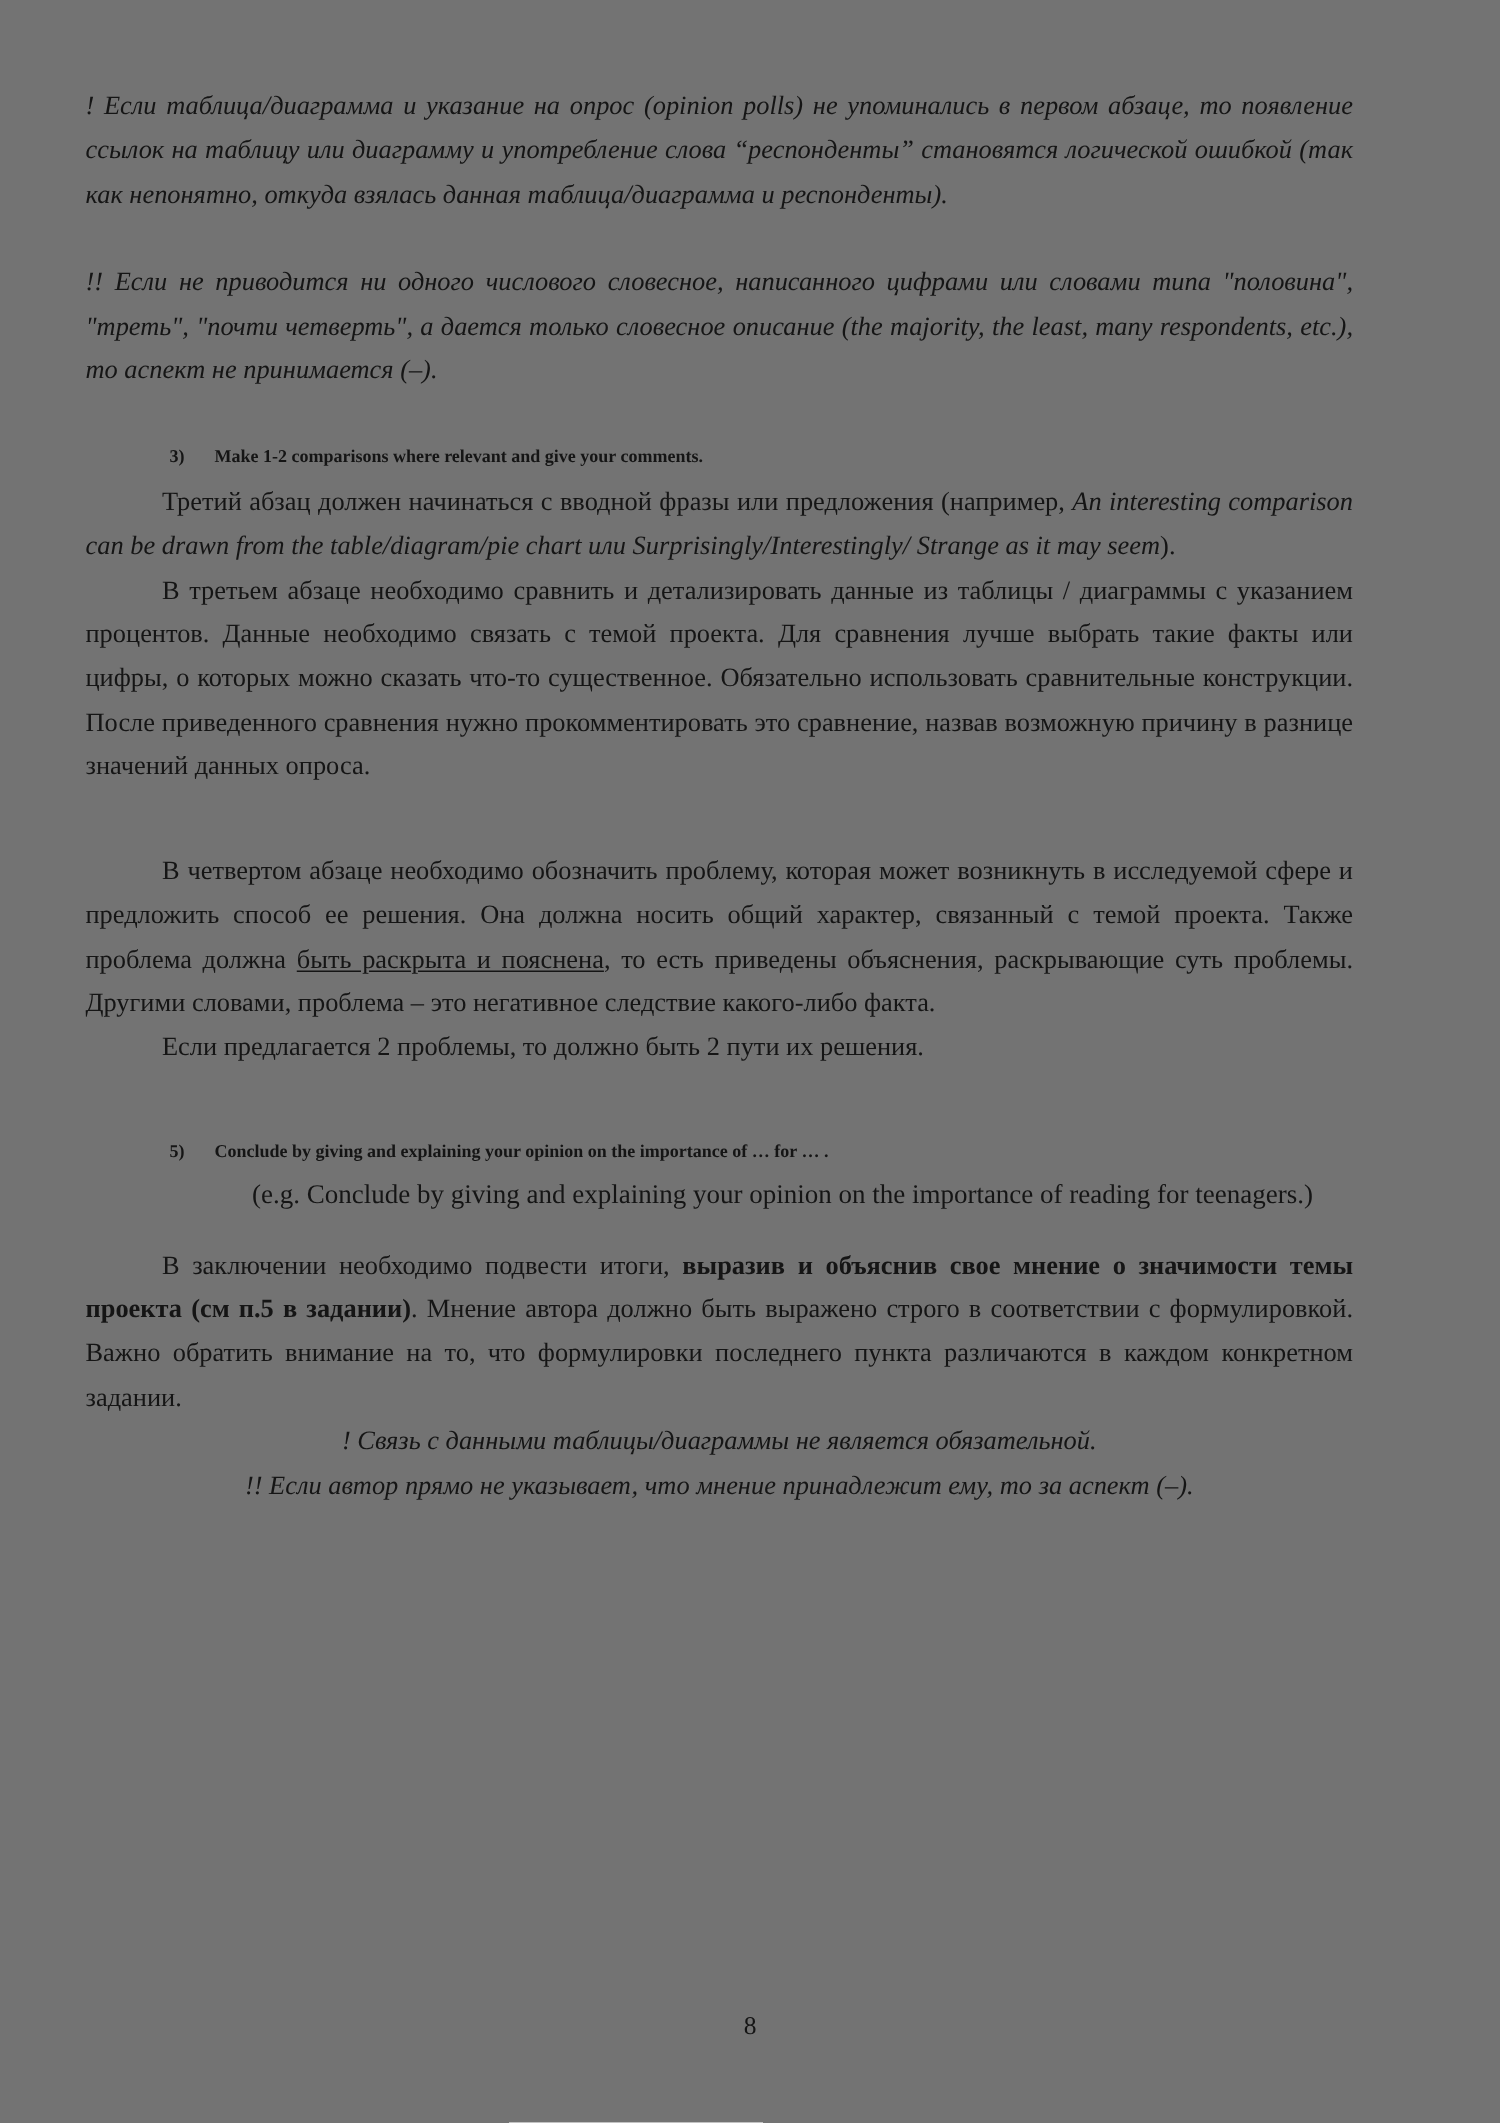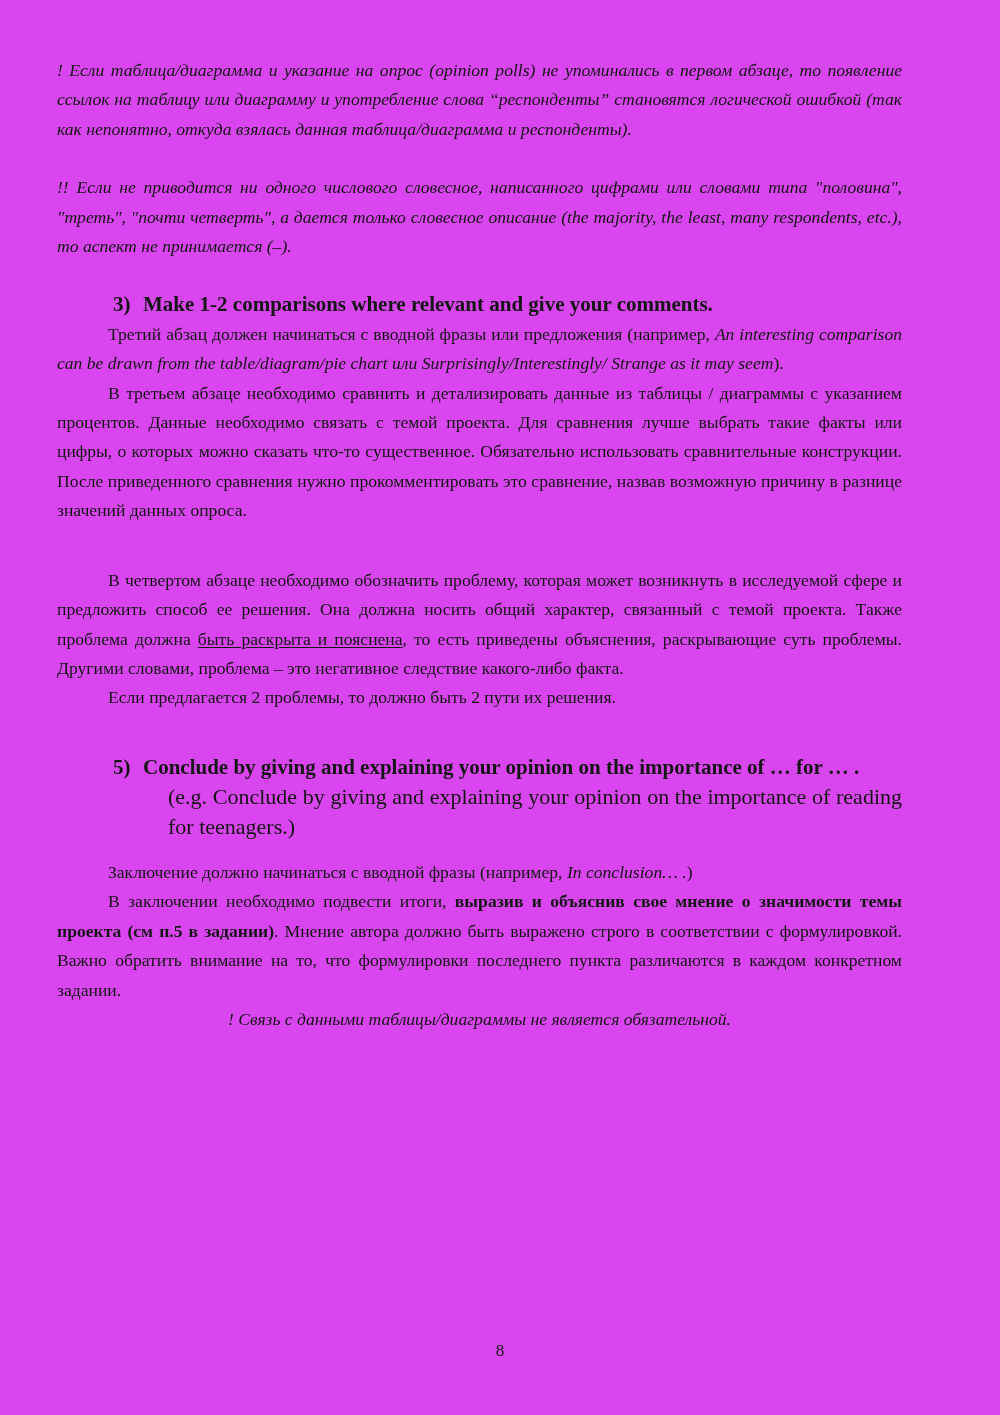"! Если таблица/диаграмма и указание" .page { background: #d946ef -> #737373 }
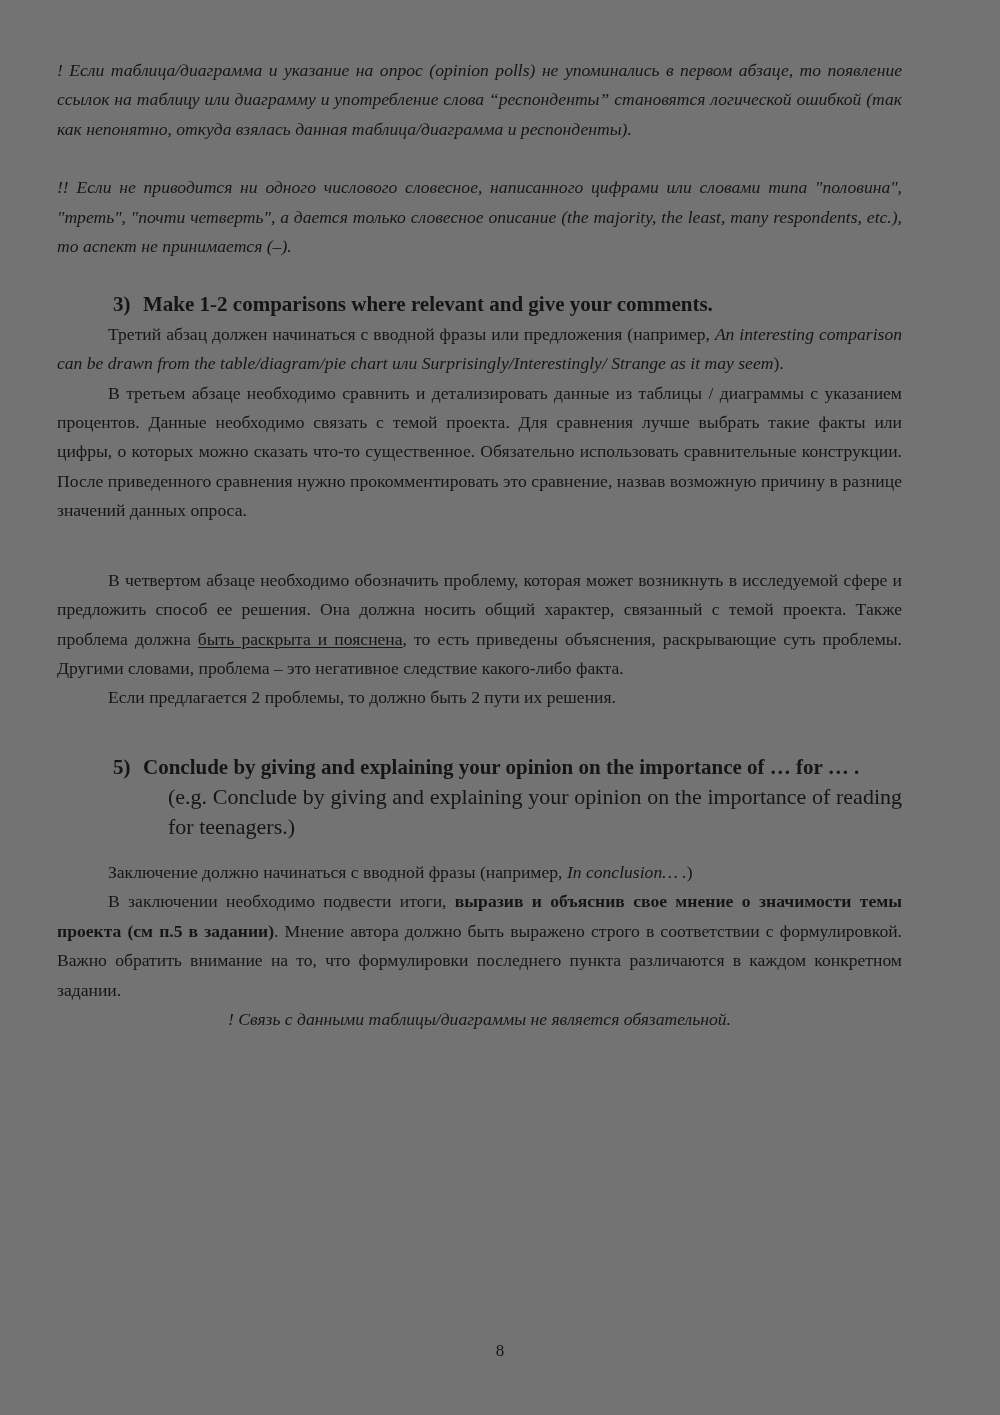"3) Make 1-2 comparisons where" .task-heading { font-size: 21px -> 12px }
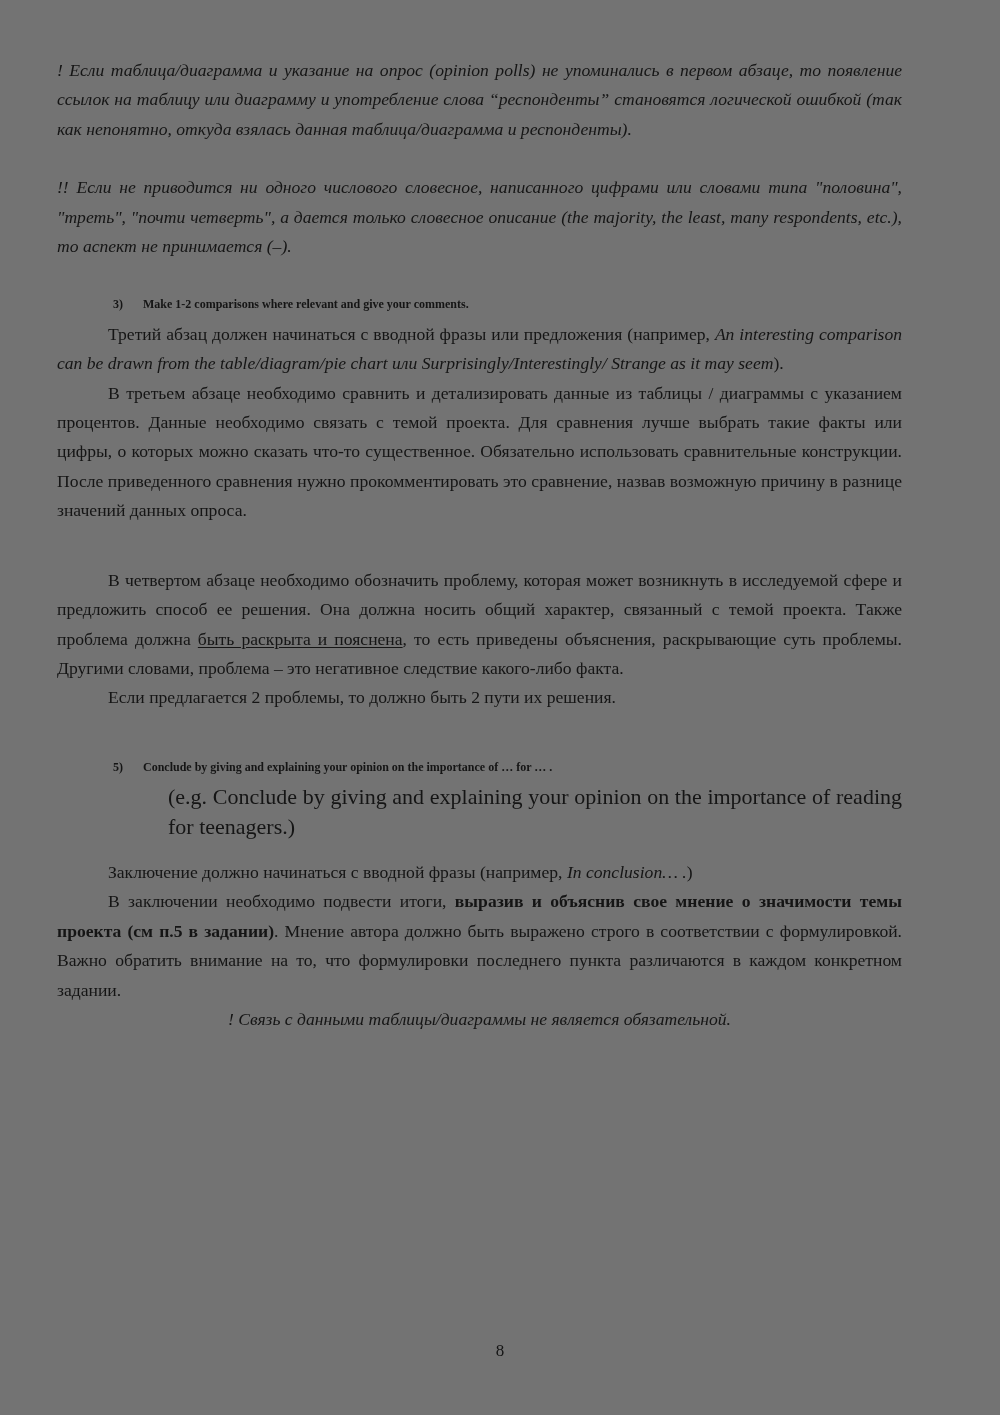"(e.g. Conclude by giving and" .eg-block { font-size: 22px -> 18px }
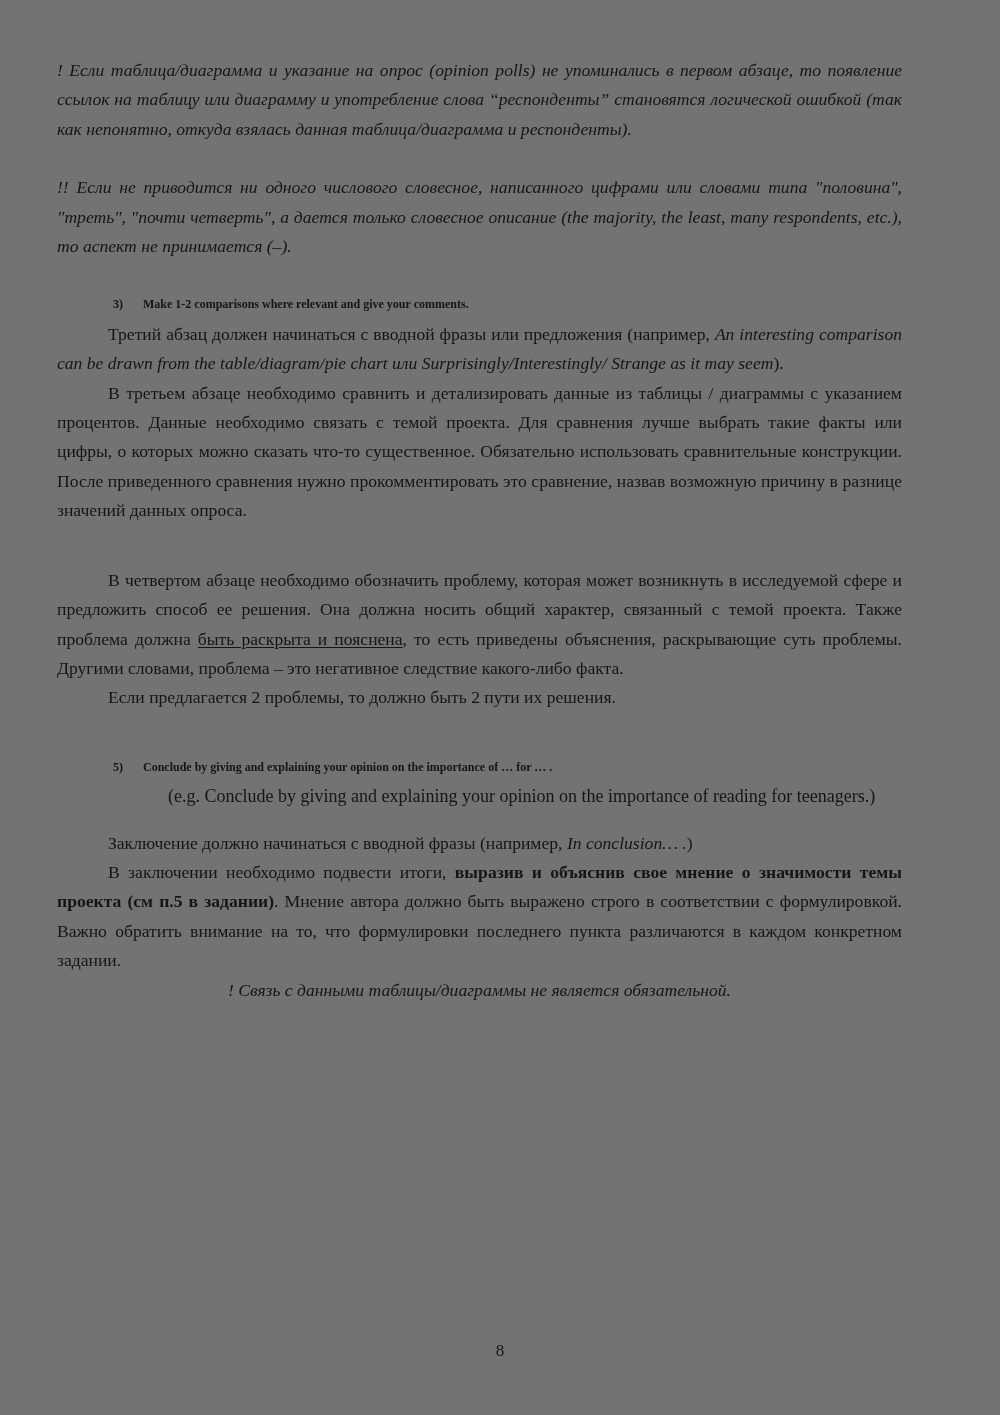"Заключение должно начинаться с вводной" p.body-par { html: <p><span>Заключение должно начинаться с вводной фразы (например, </span><em>In conclusion… .</em><span>)</span></p> -> none }
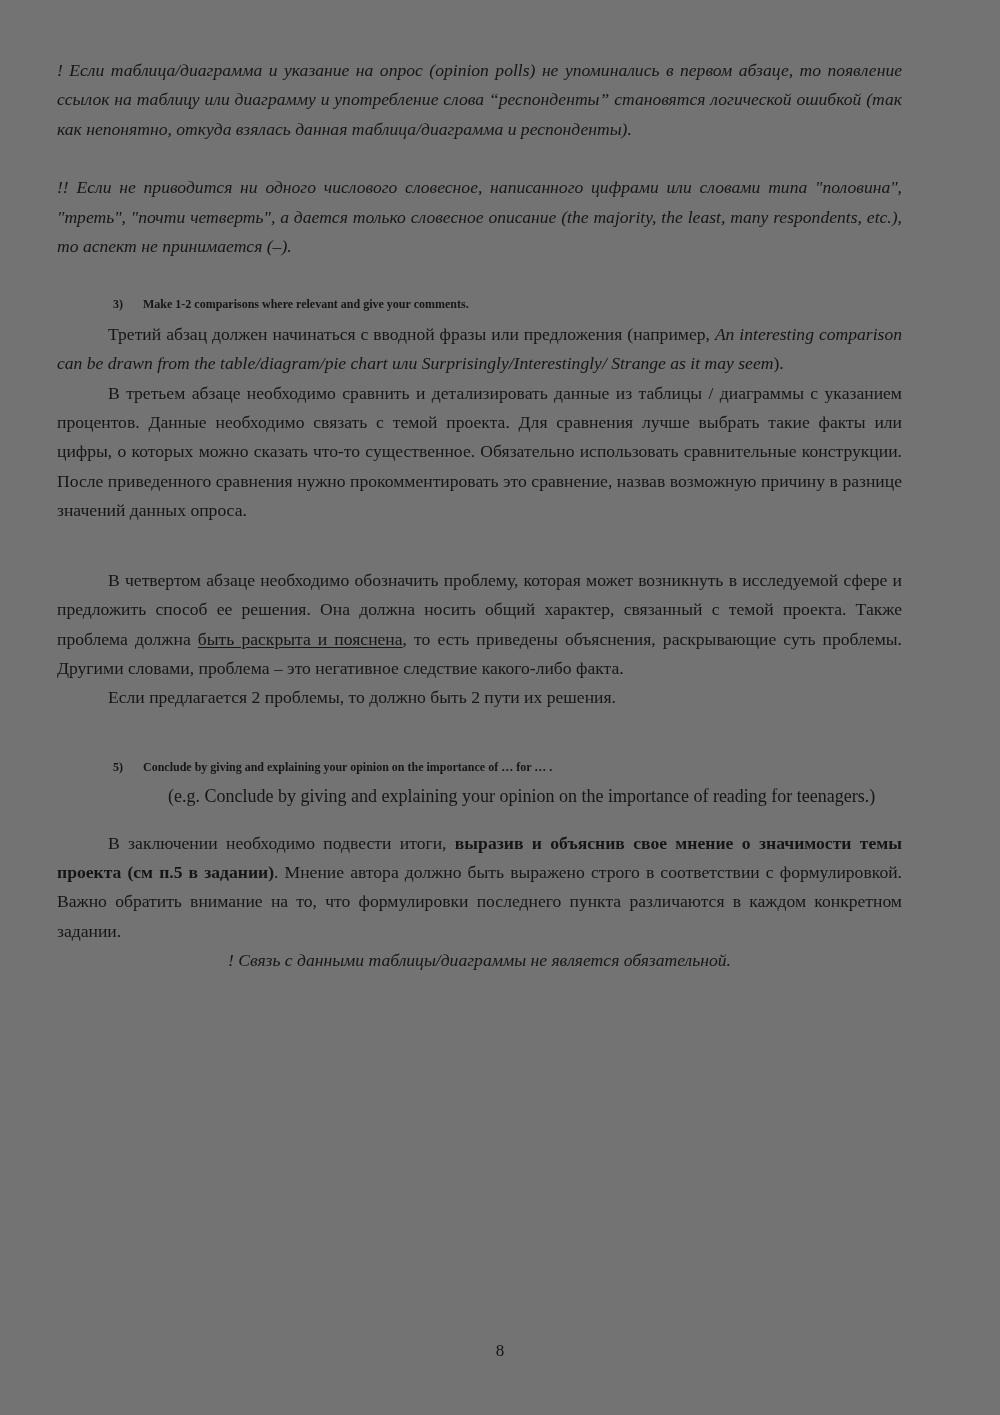"!! Если автор прямо не" p.remark-tight { html: none -> <p>!! Если автор прямо не указывает, что мнение принадлежит ему, то за аспект (–).</p> }
